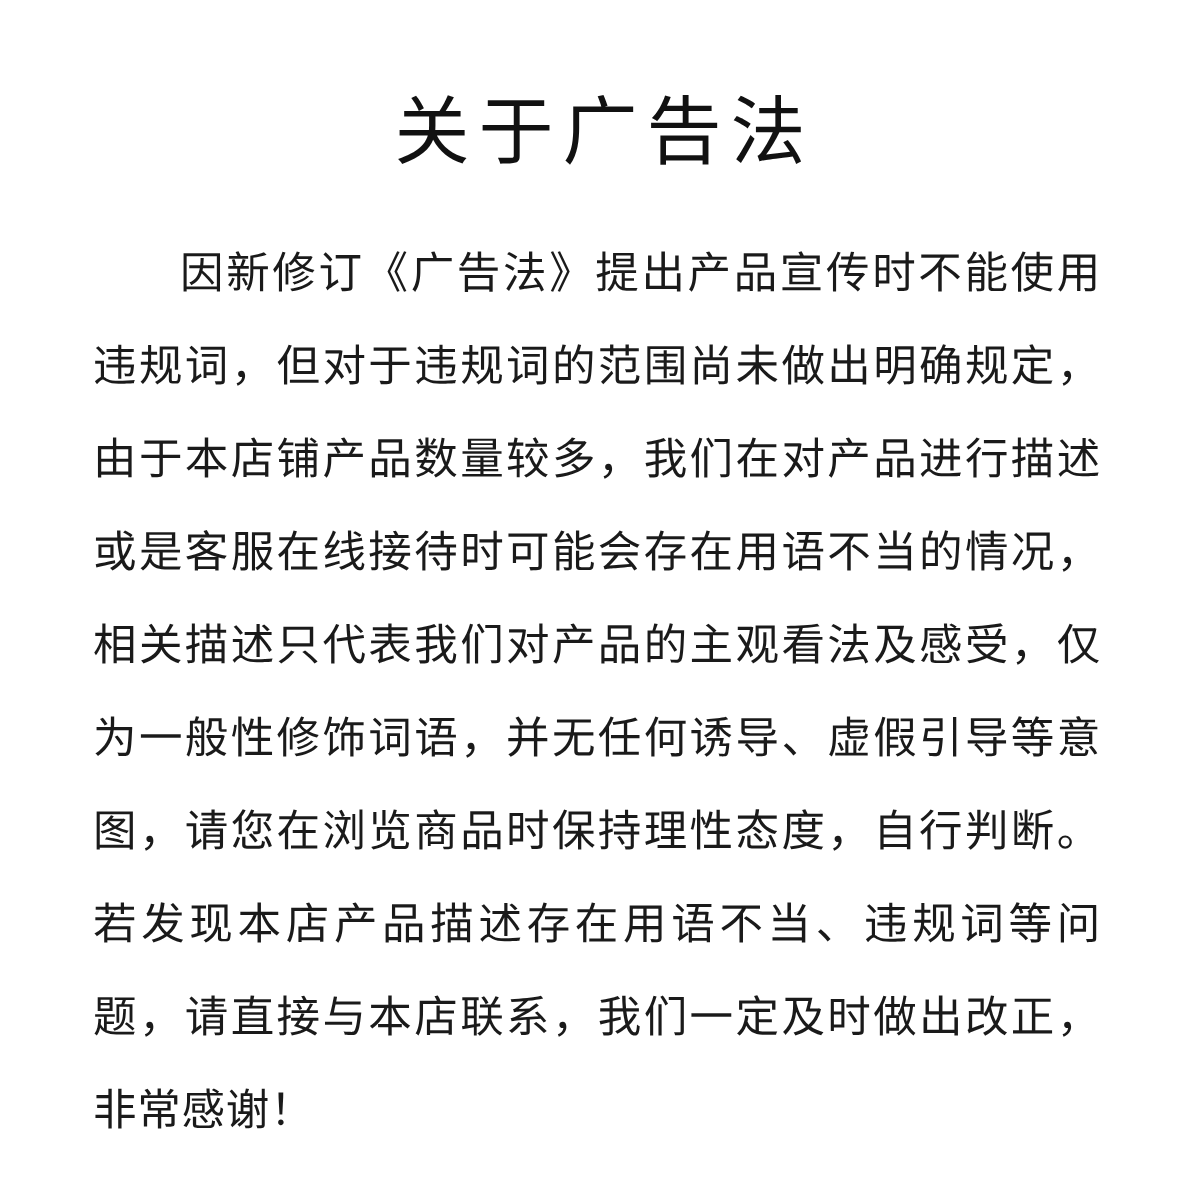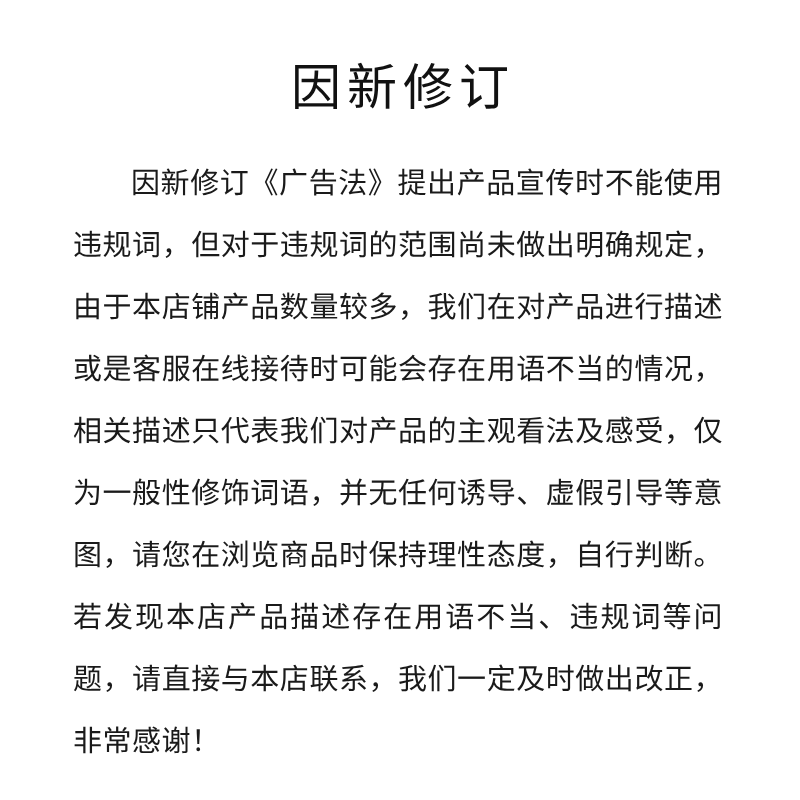"因新修订" h1.doc-title { text: 因新修订 -> 关于广告法 }
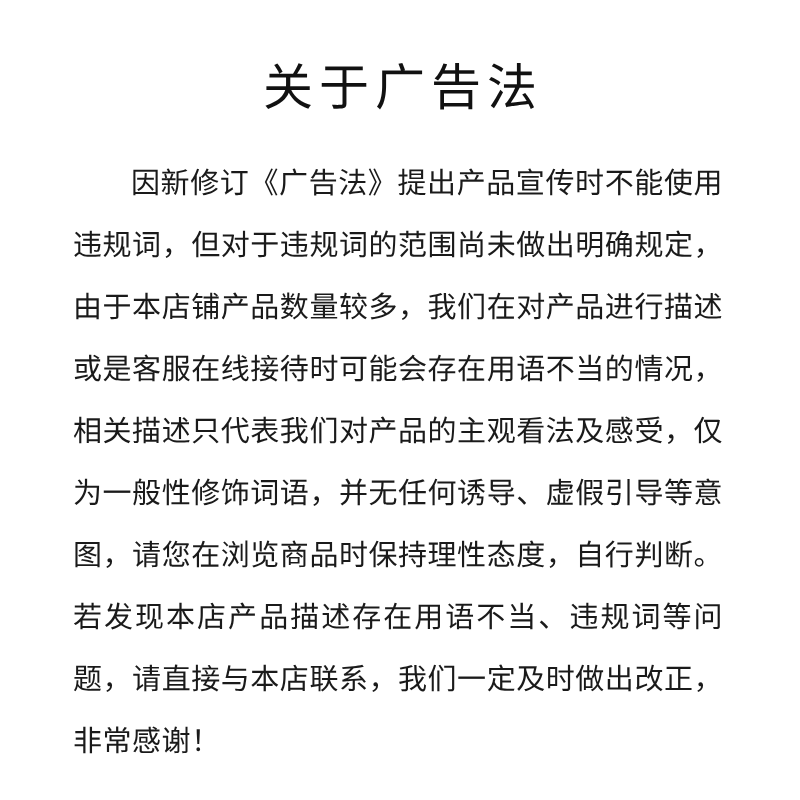"因新修订《广告法》提出产品宣传时不能使用违规词，但对于违规词的范围尚未做出明确规" .doc-body { margin: 11px -> 0 }
